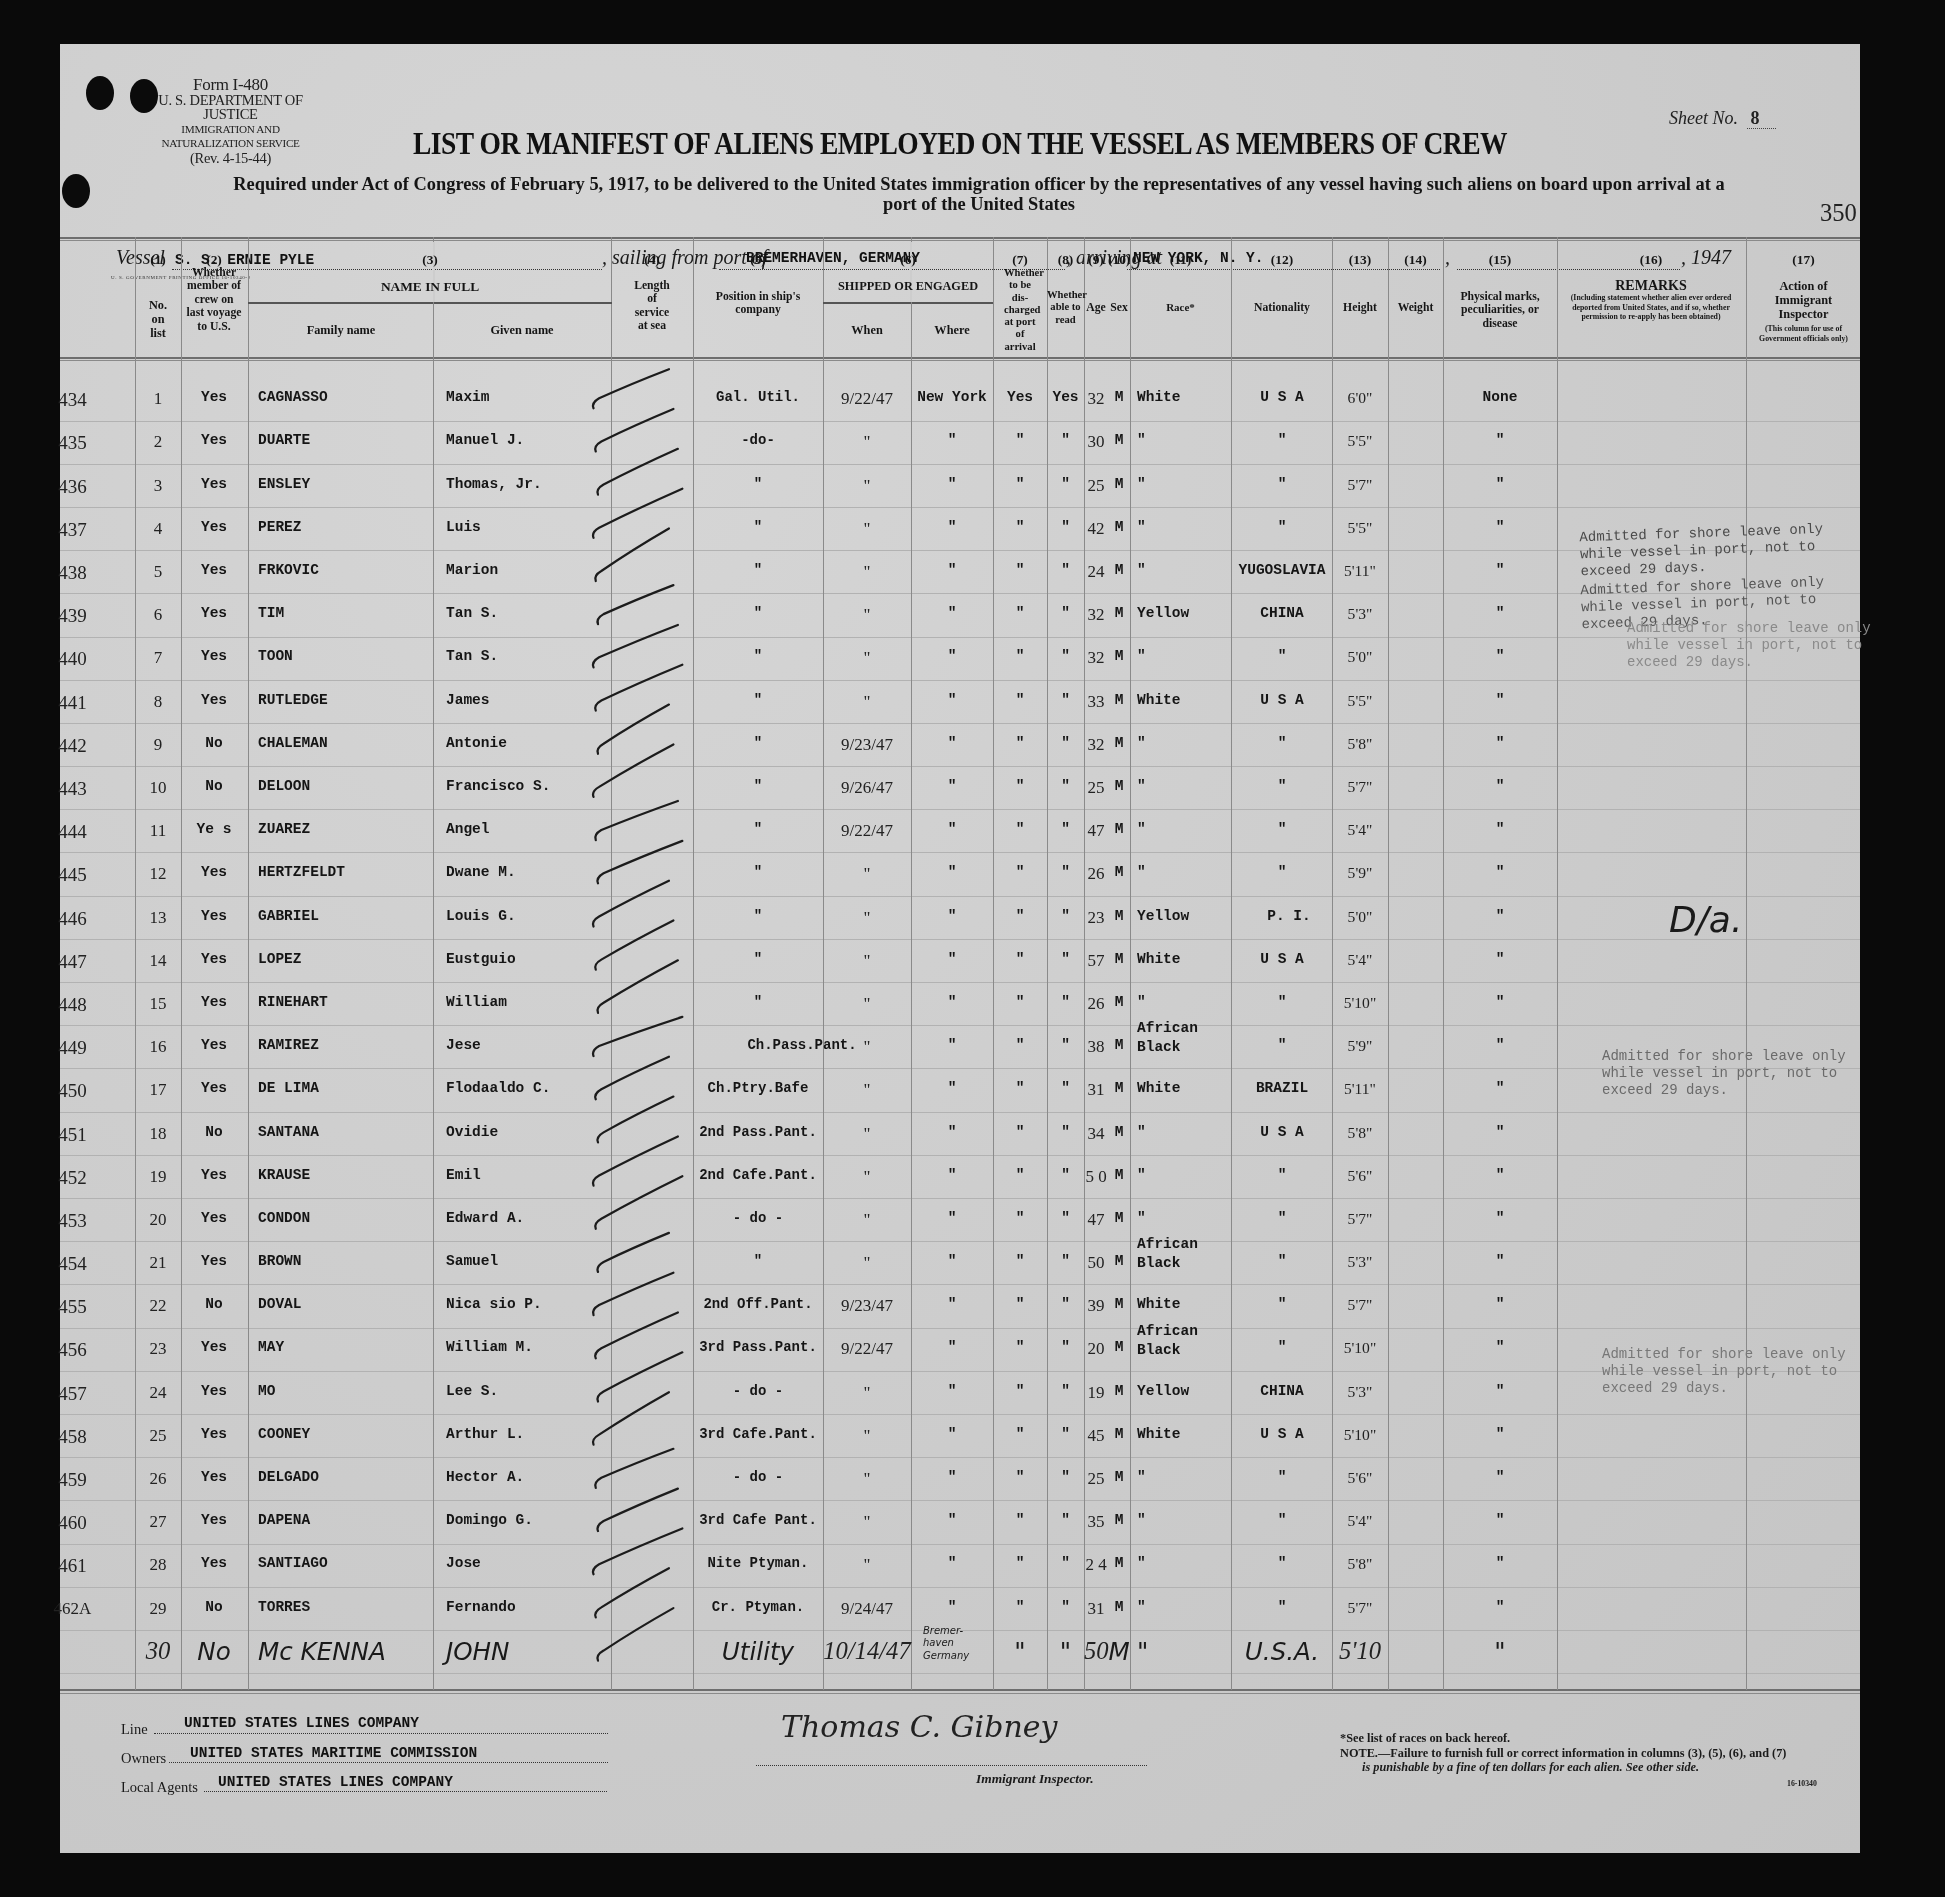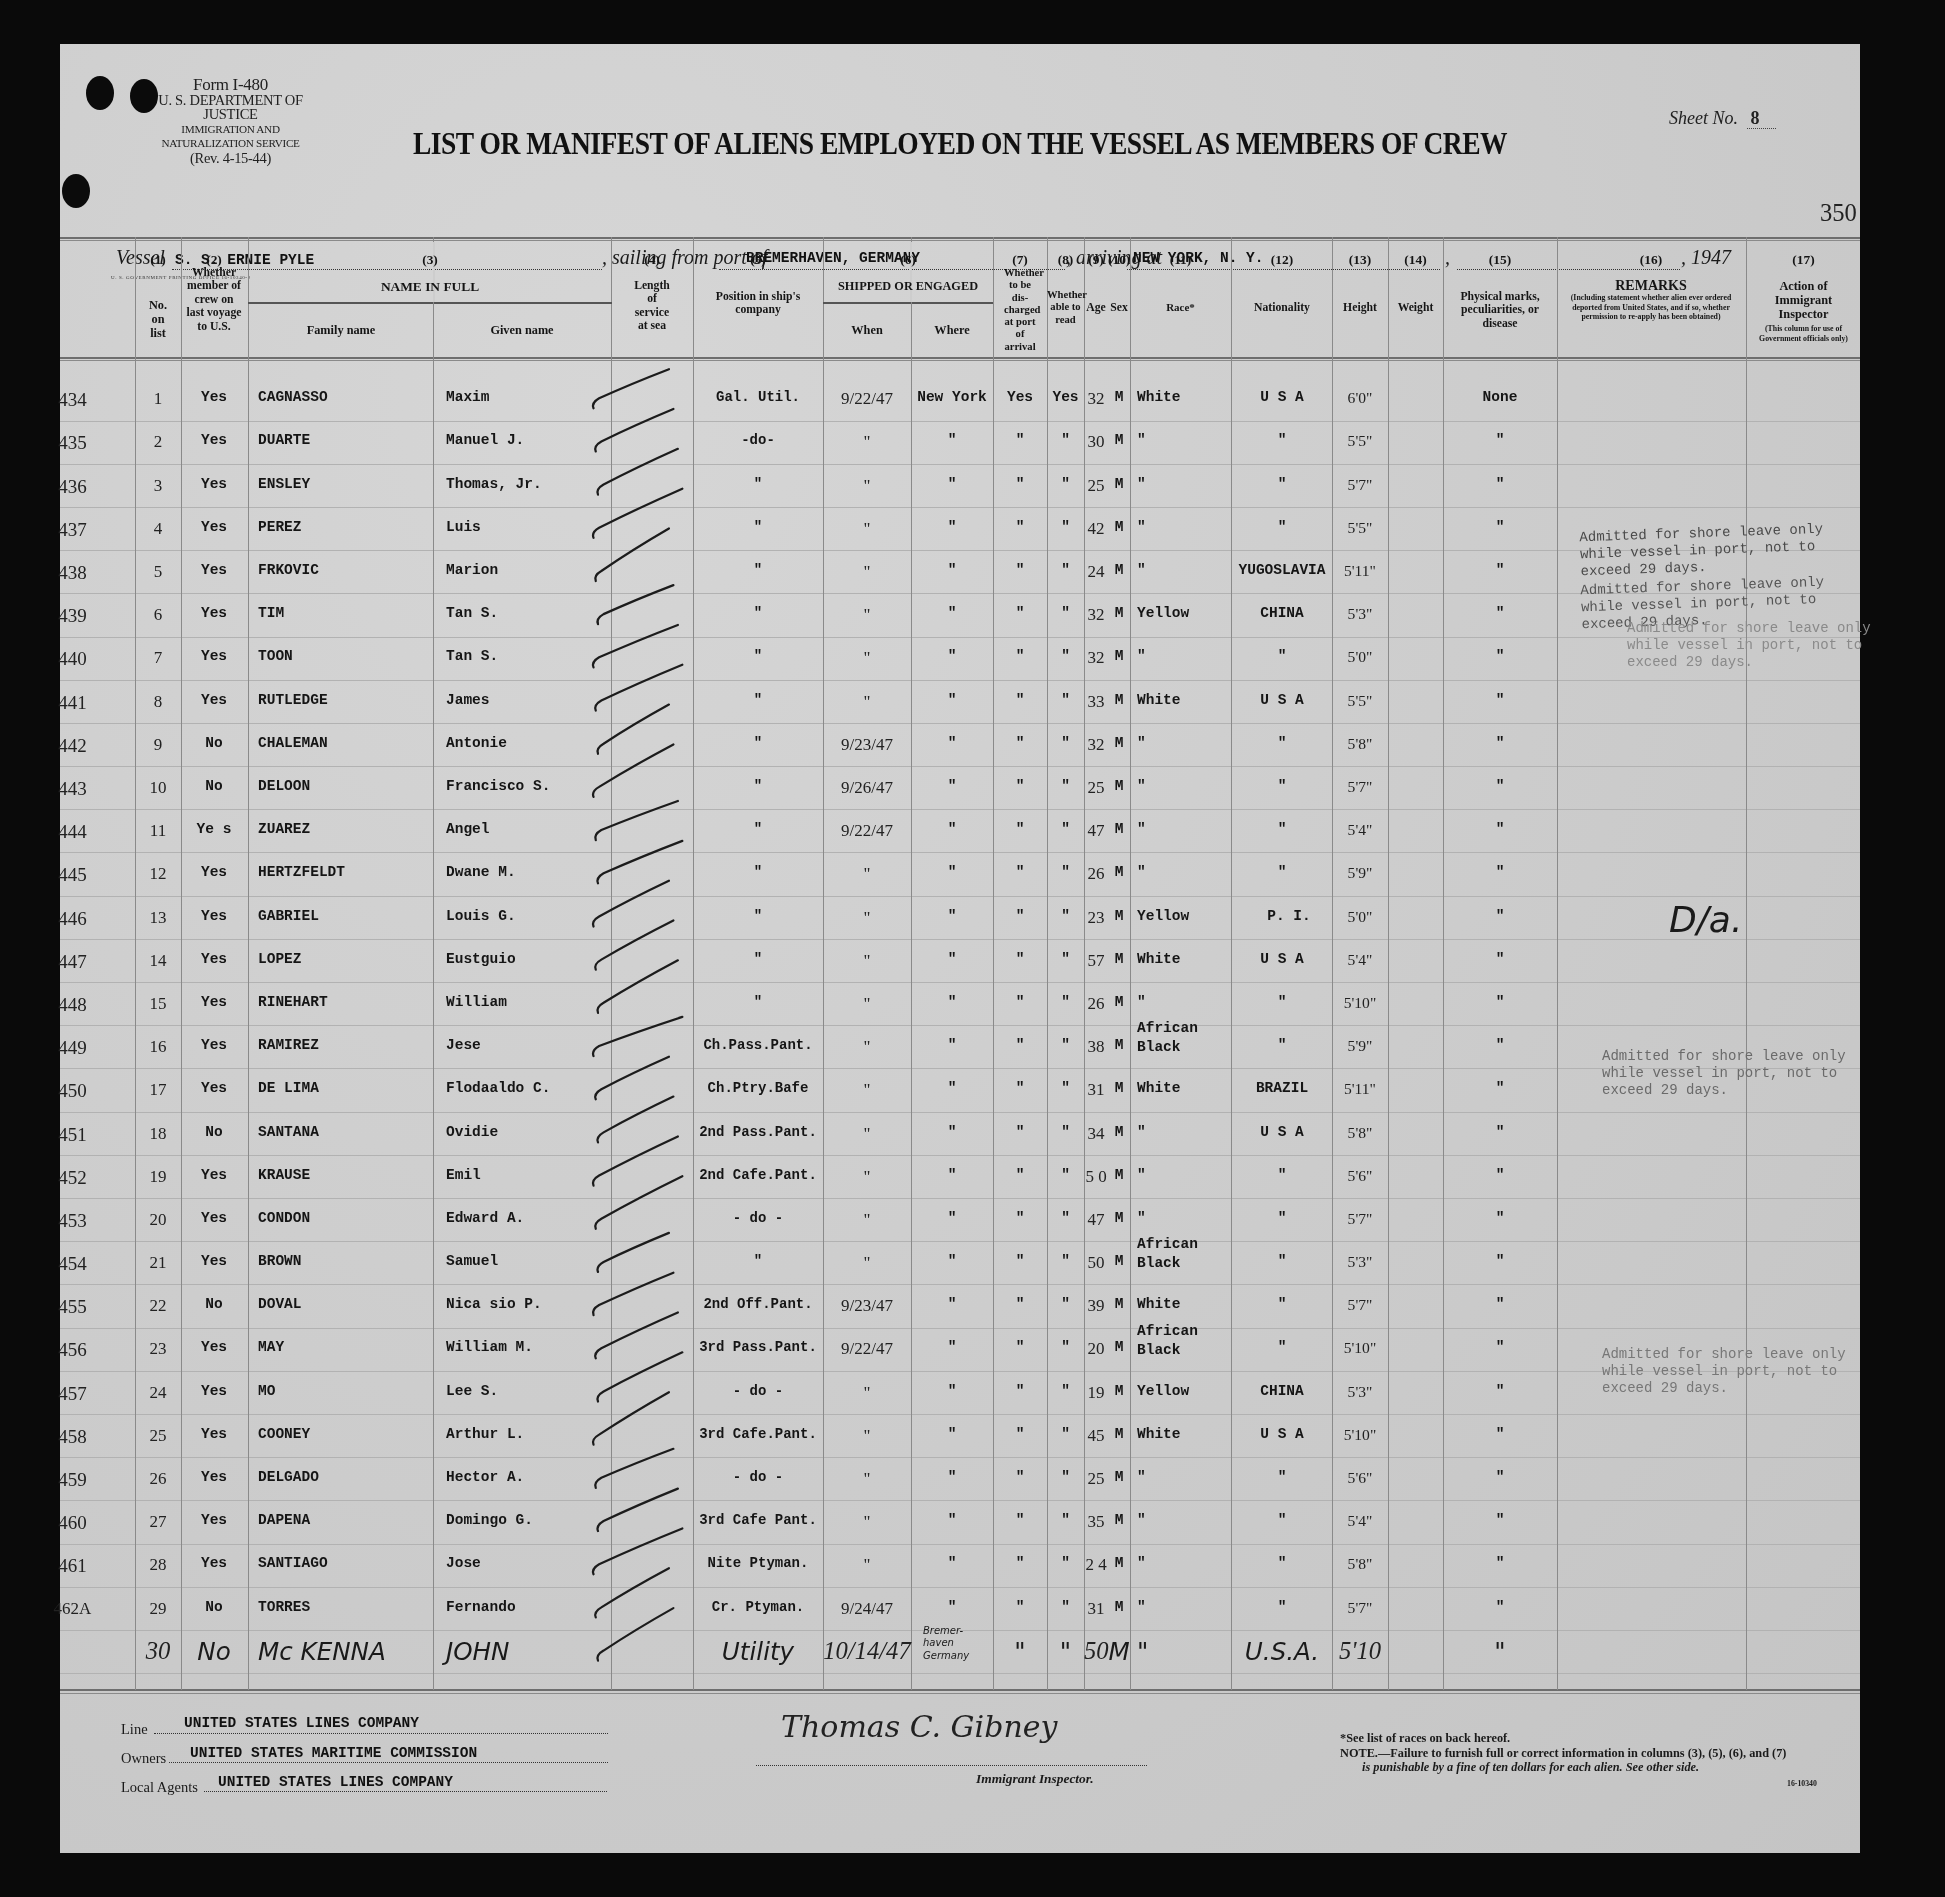"Required under Act of Congress" div.abs { html: none -> <div> <div>Required under Act of Congress of February 5, 1917, to be delivered to the United States immigration officer by the representatives of any vessel having such aliens on board upon arrival at a</div> <div>port of the United States</div> </div> }
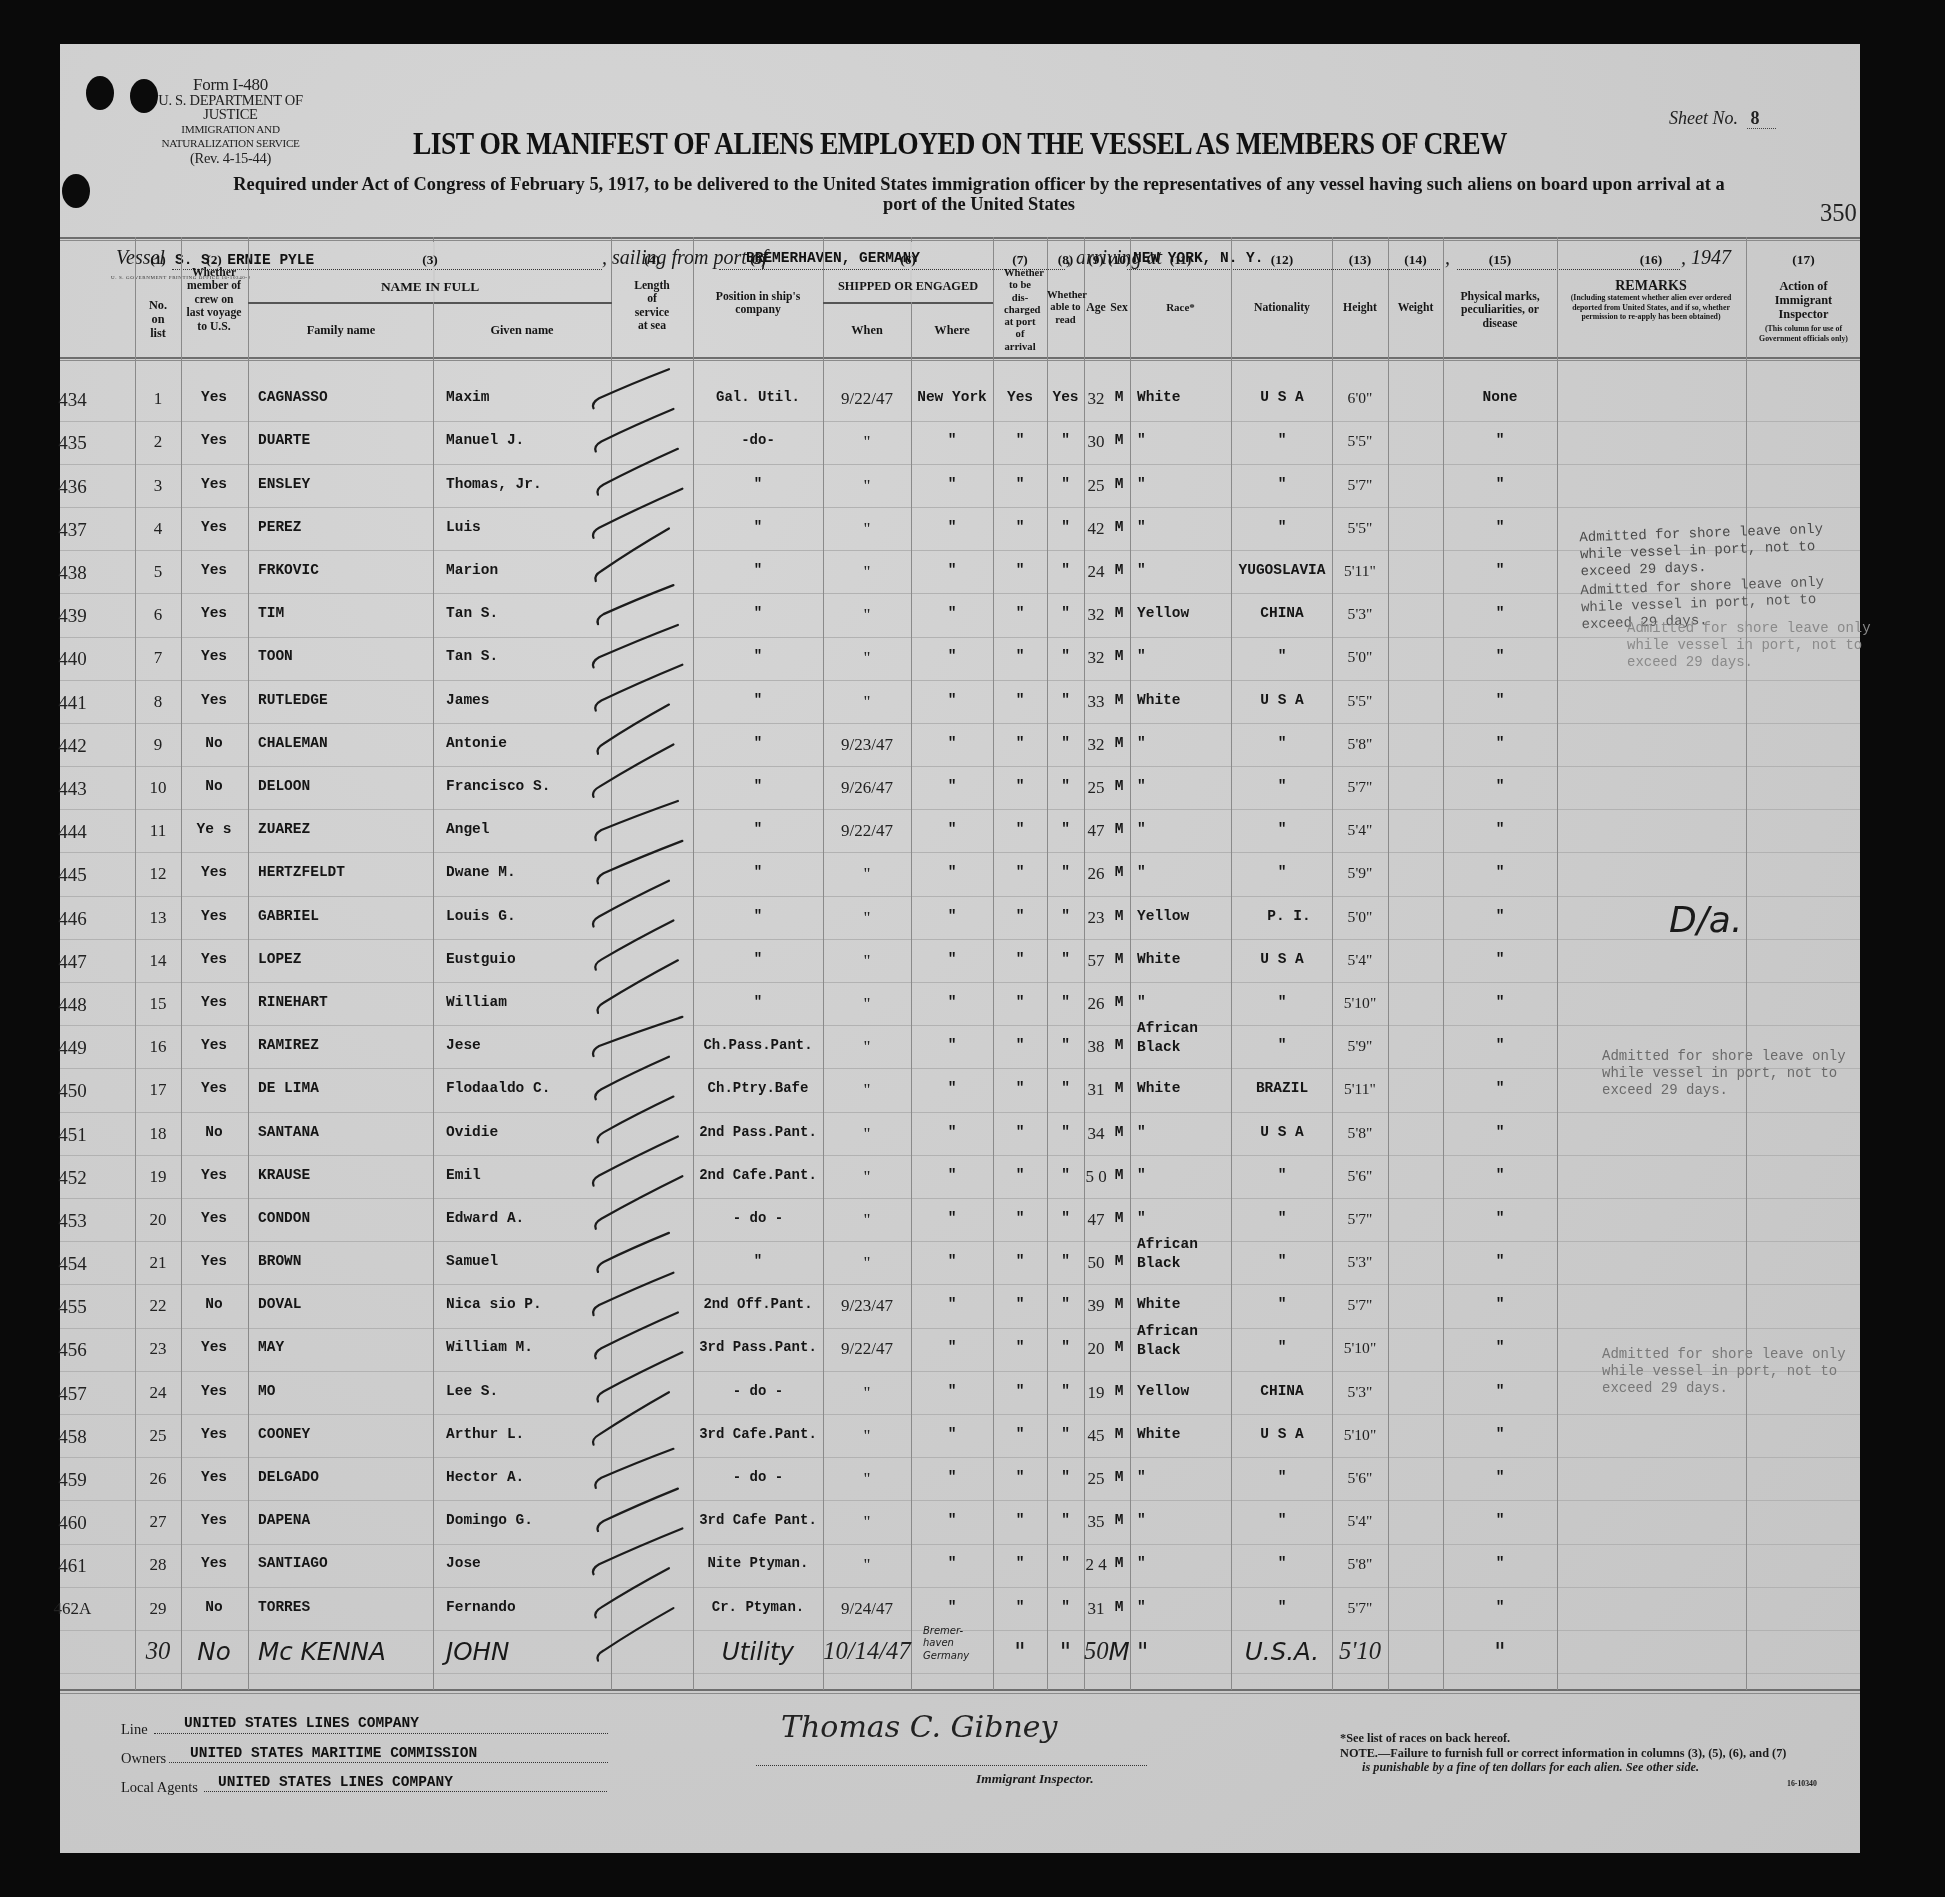"Ch.Pass.Pant." div.cell { padding-left: none -> 44px }
